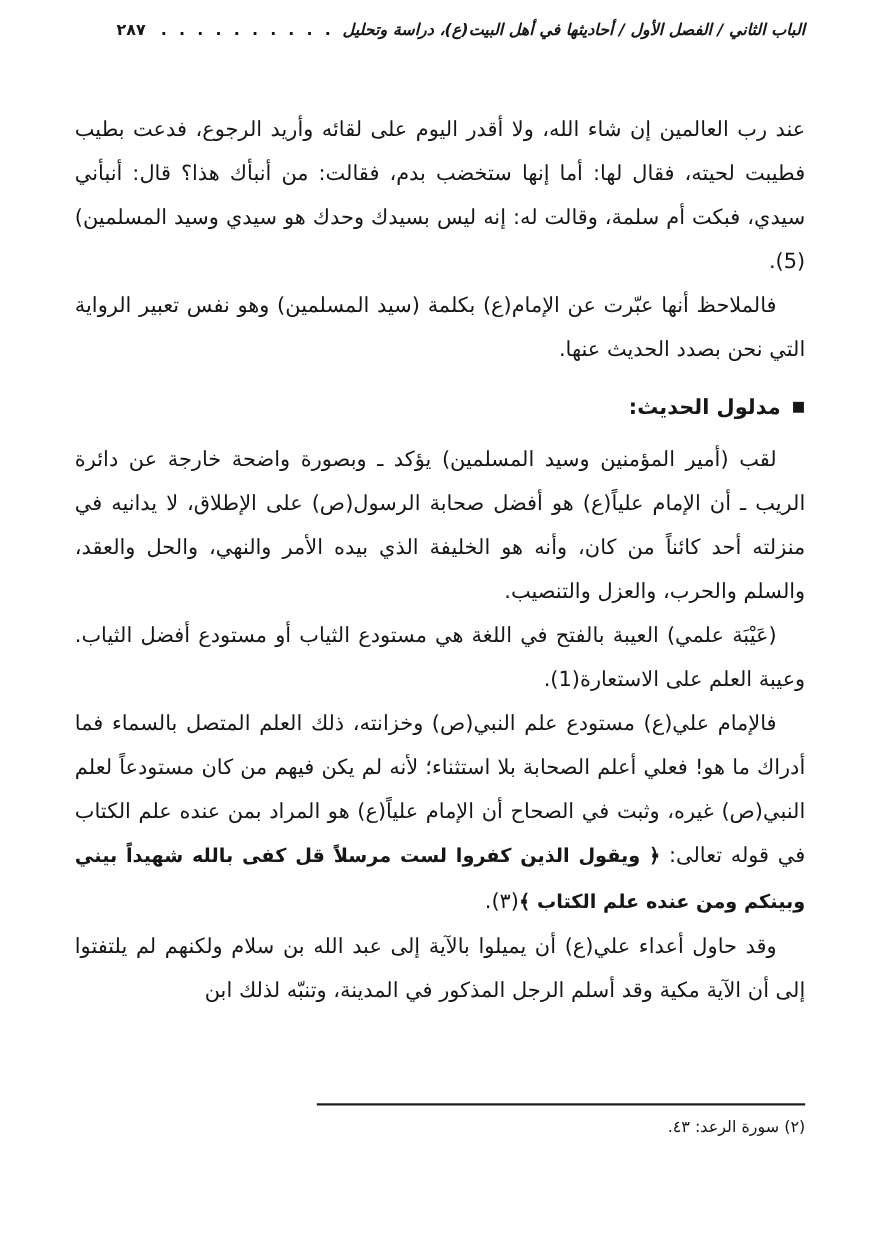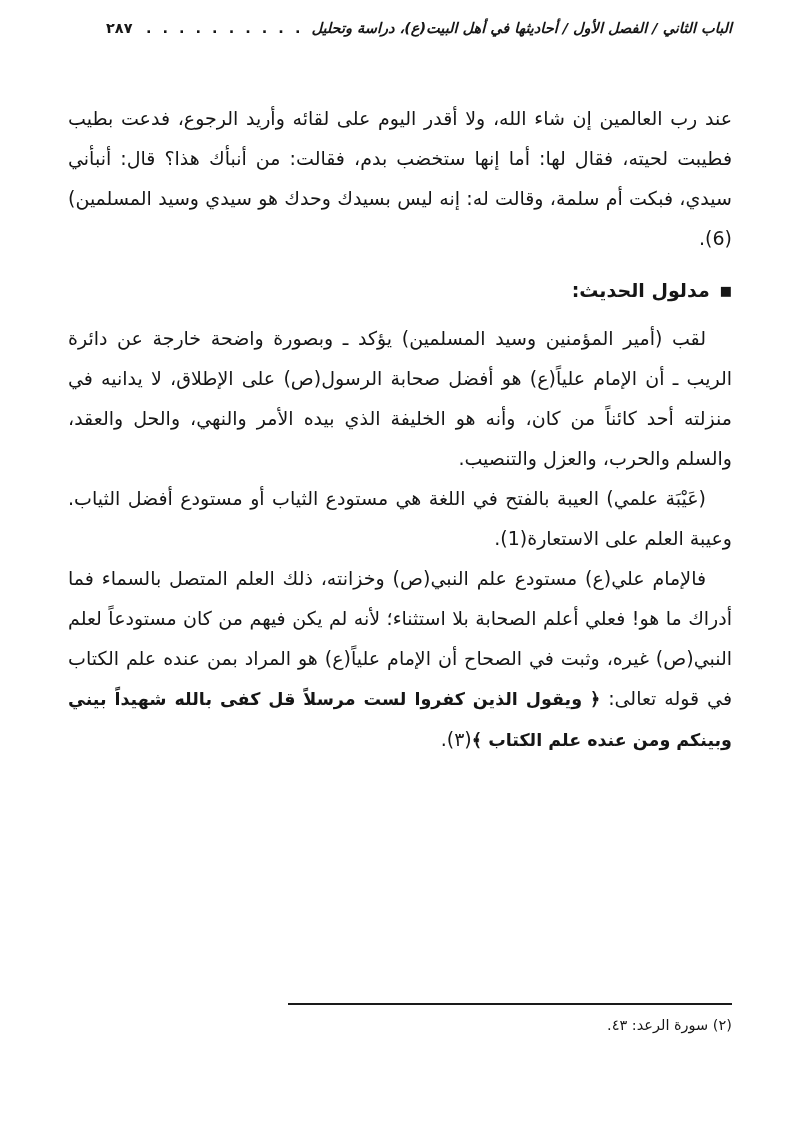"عند رب العالمين إن شاء" p.para { text: 6 -> 5 }
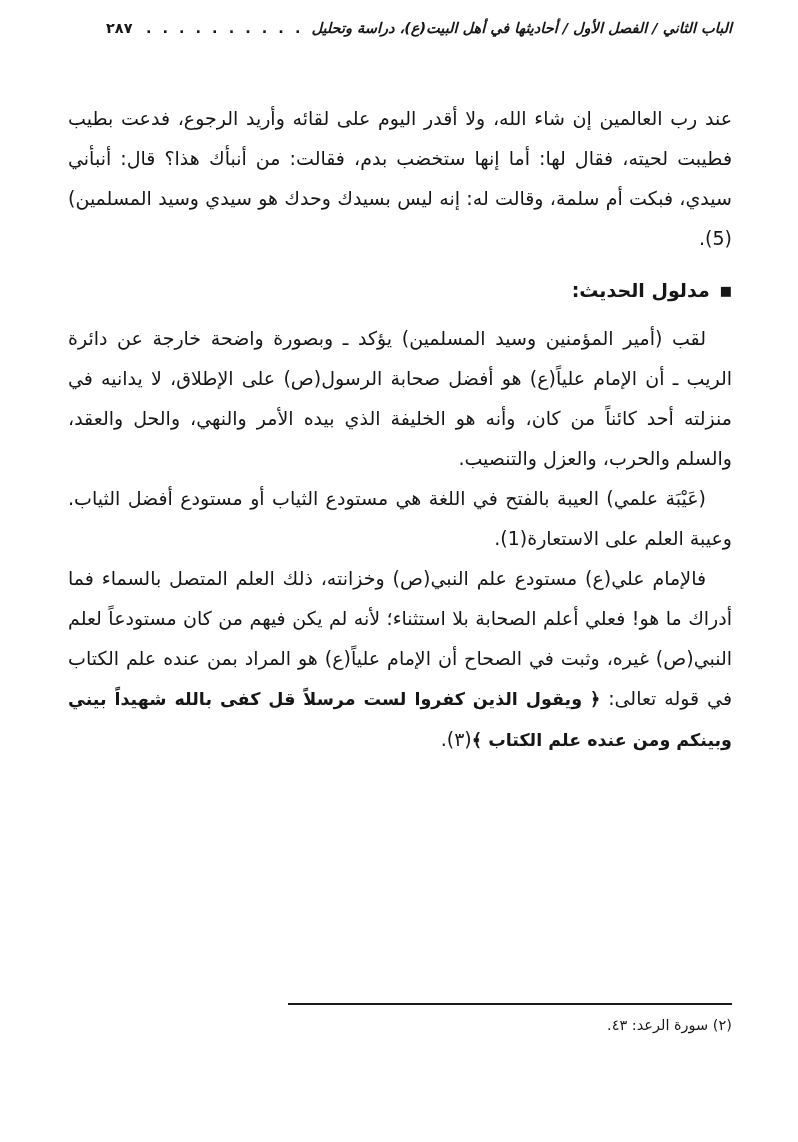"فالملاحظ أنها عبّرت عن الإمام(ع)" p.para { html: none -> <p>فالملاحظ أنها عبّرت عن الإمام(ع) بكلمة (سيد المسلمين) وهو نفس تعبير الرواية التي نحن بصدد الحديث عنها.</p> }
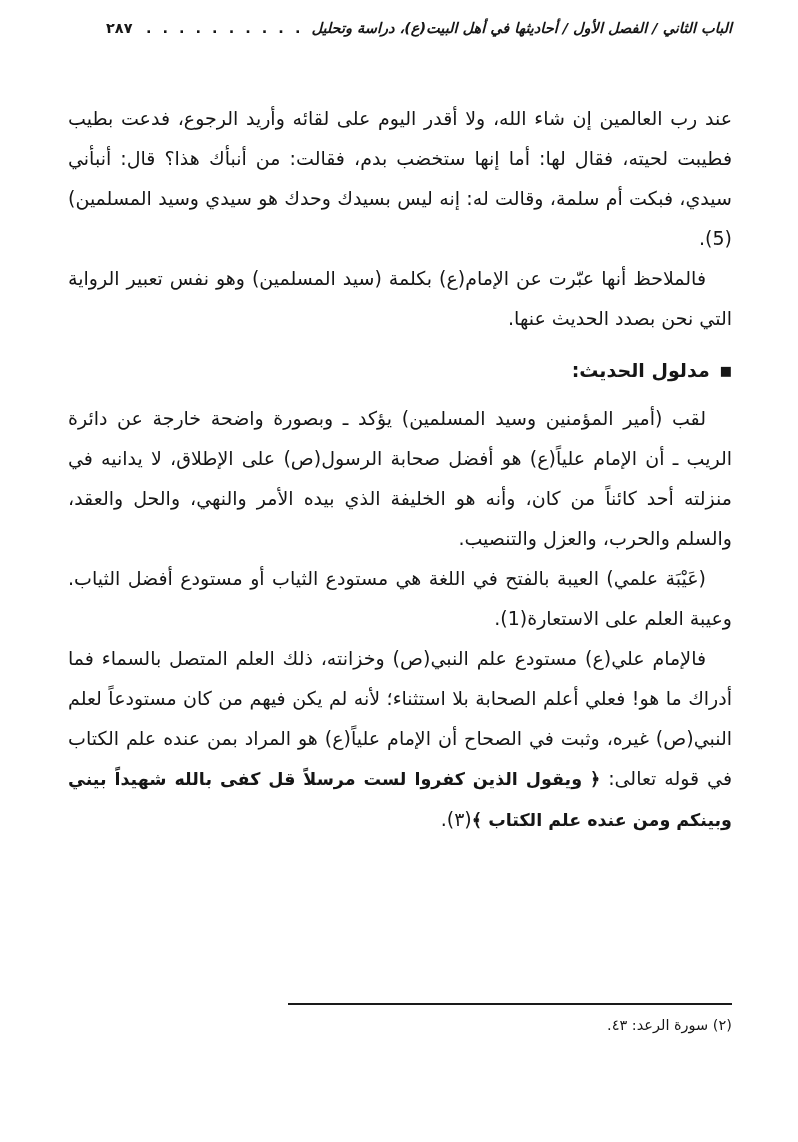"وقد حاول أعداء علي(ع) أن" p.para { html: none -> <p>وقد حاول أعداء علي(ع) أن يميلوا بالآية إلى عبد الله بن سلام ولكنهم لم يلتفتوا إلى أن الآية مكية وقد أسلم الرجل المذكور في المدينة، وتنبّه لذلك ابن</p> }
